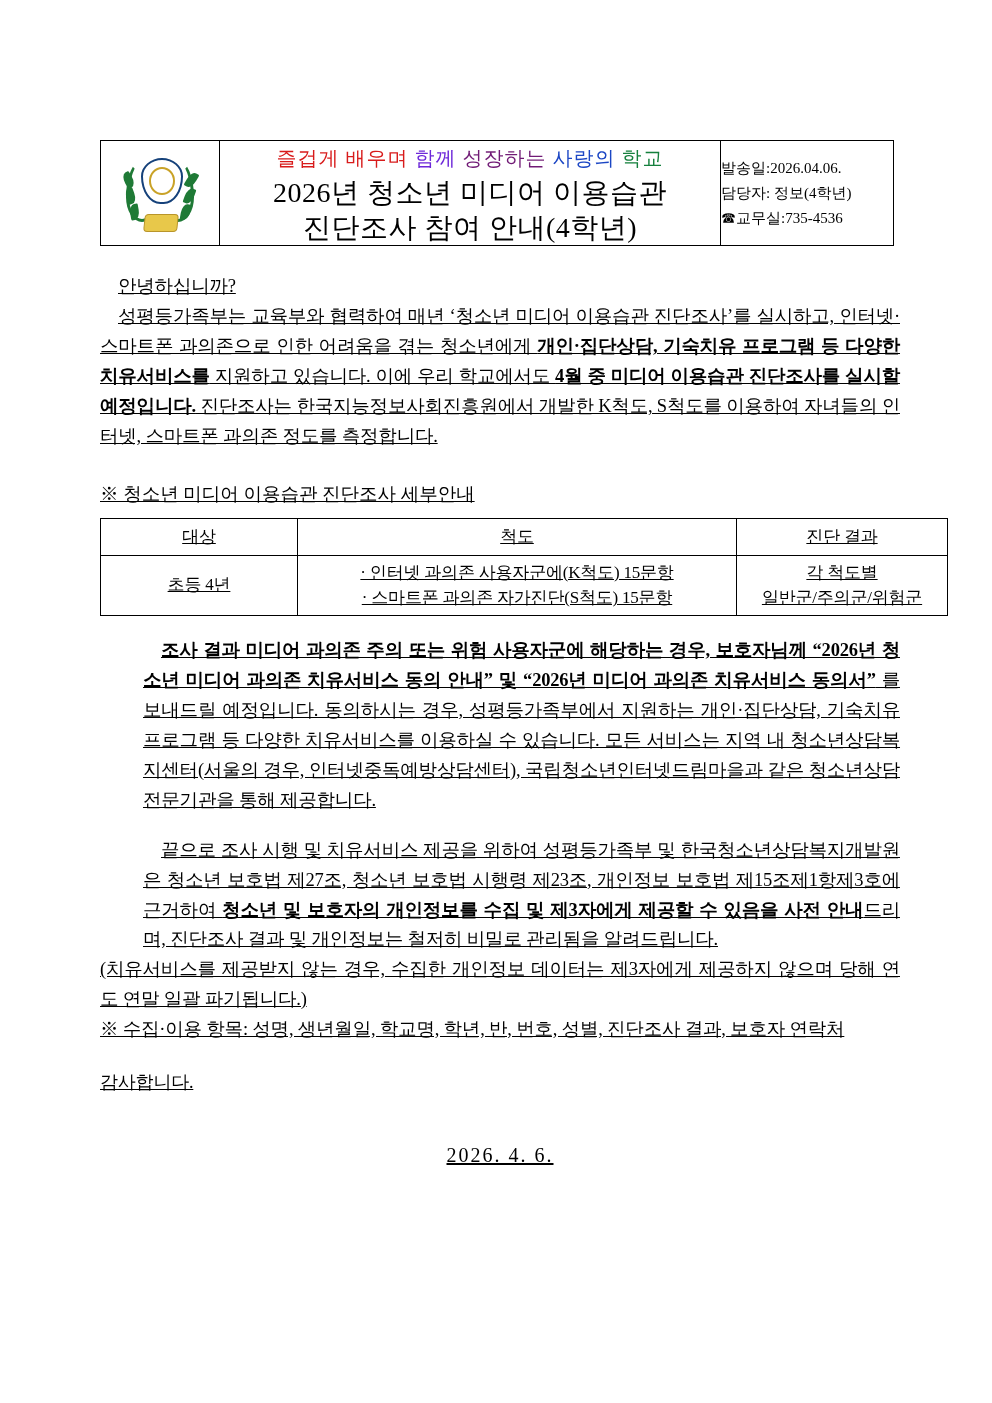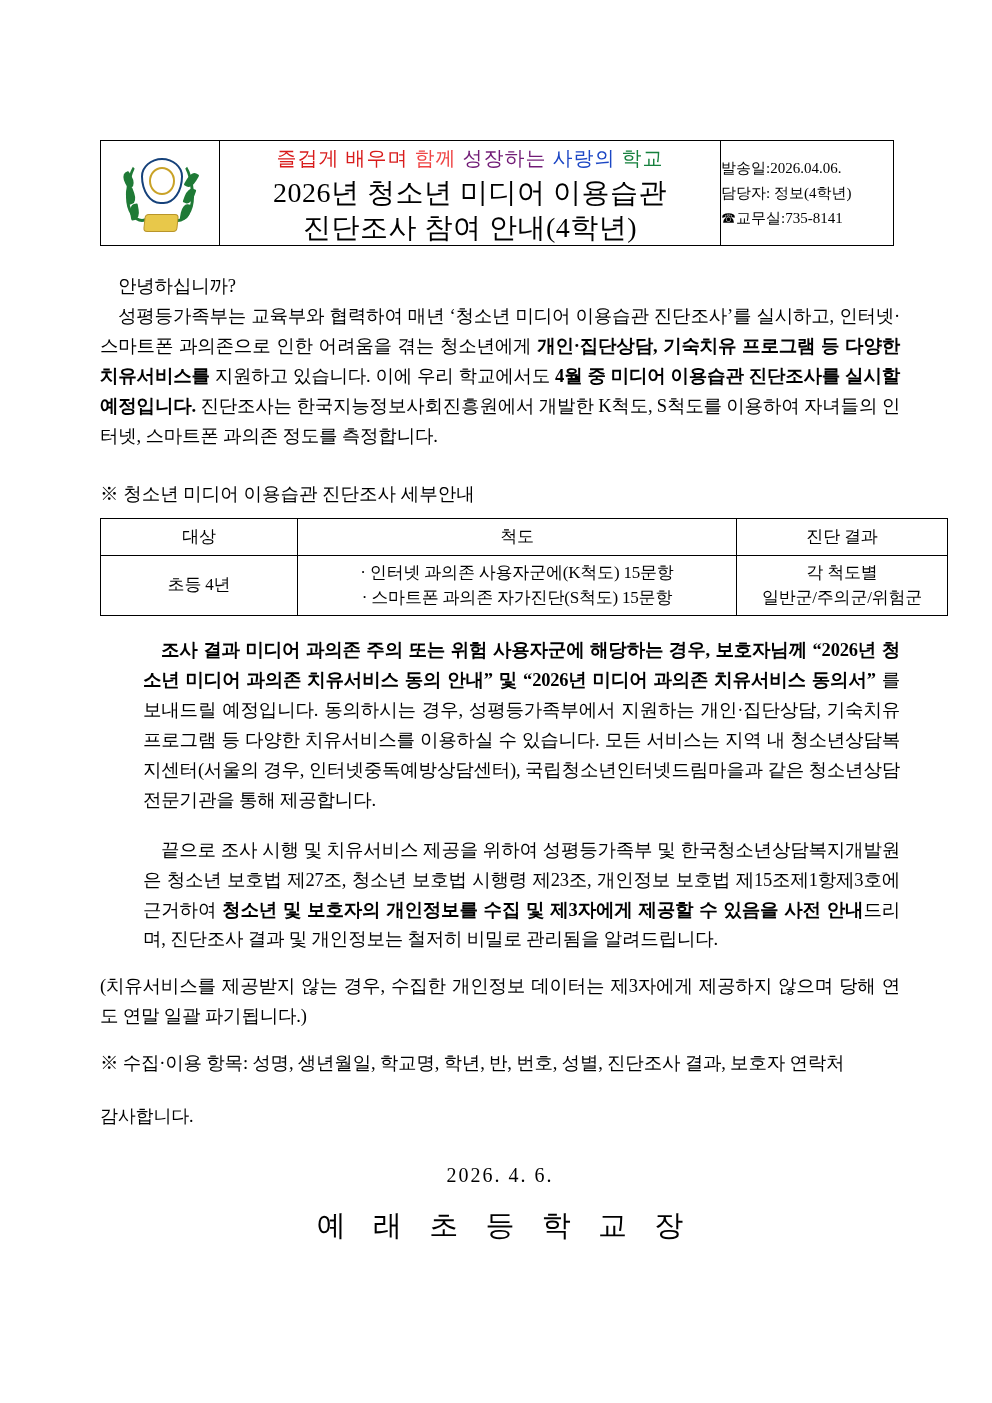"함께" .slogan .s2 { color: #ef4444 -> #6d28d9 }
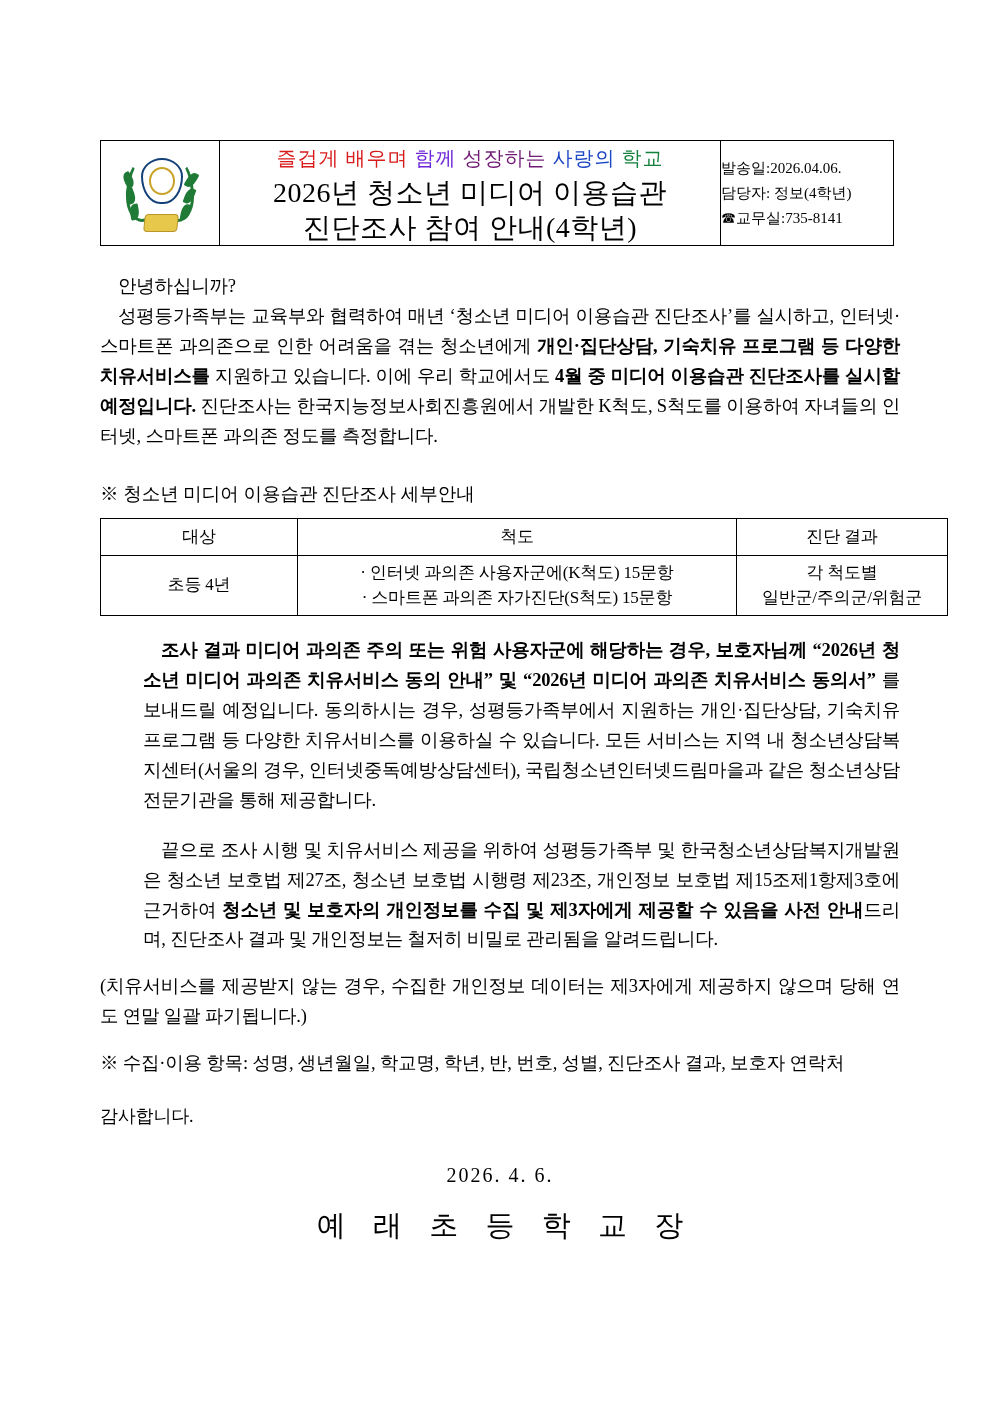"☎교무실:735-8141" div.meta-line { text: 교무실:735-8141 -> 교무실:735-4536 }
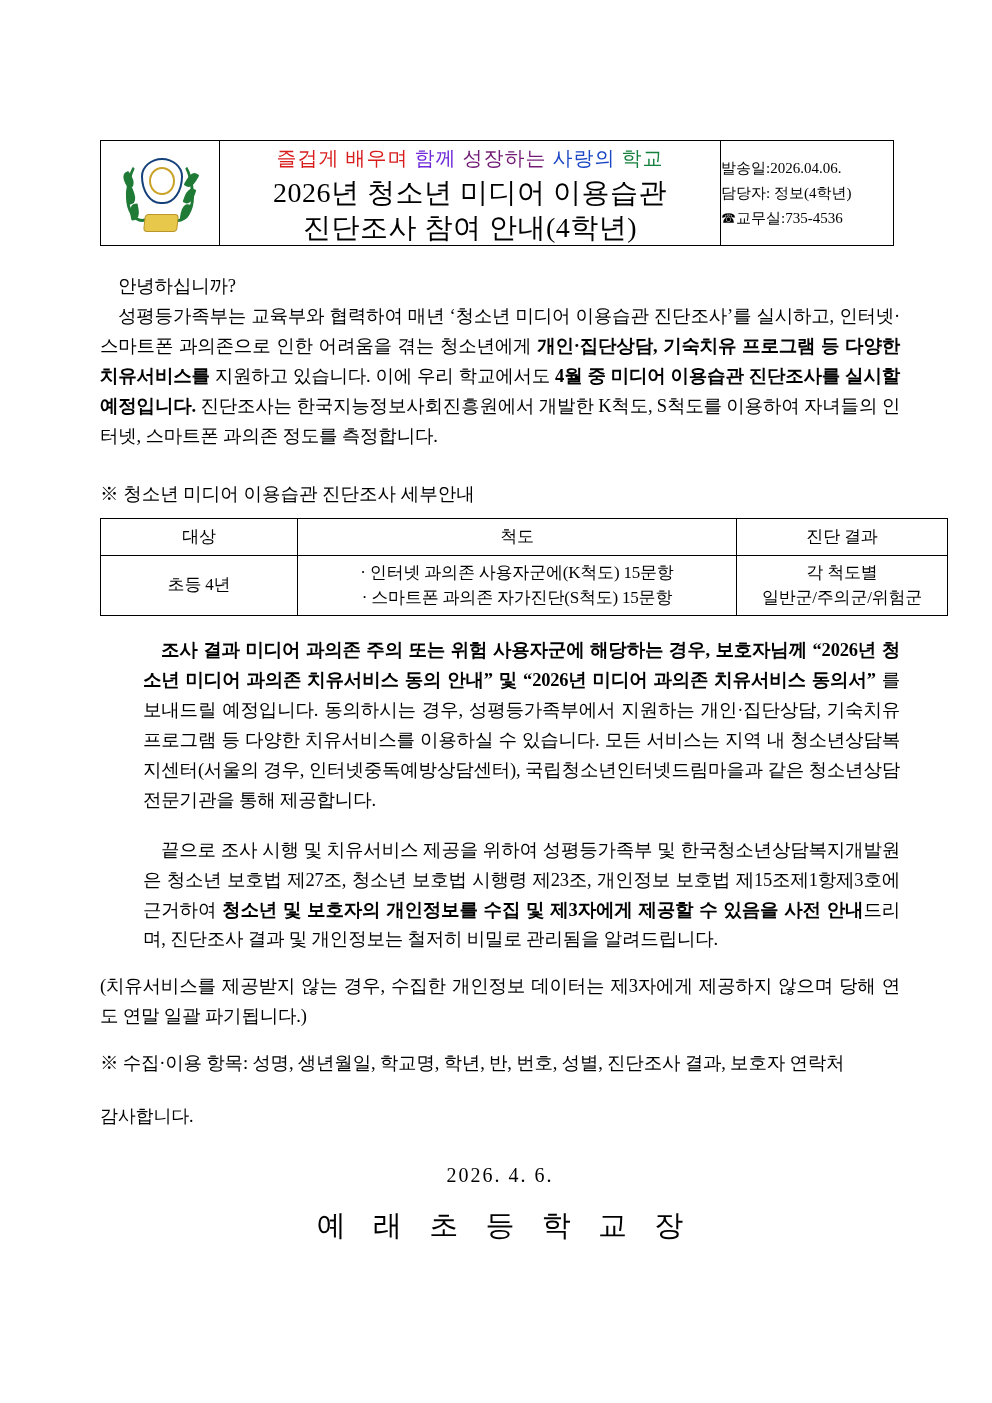"안녕하십니까?" .body-text { text-decoration: none -> underline }
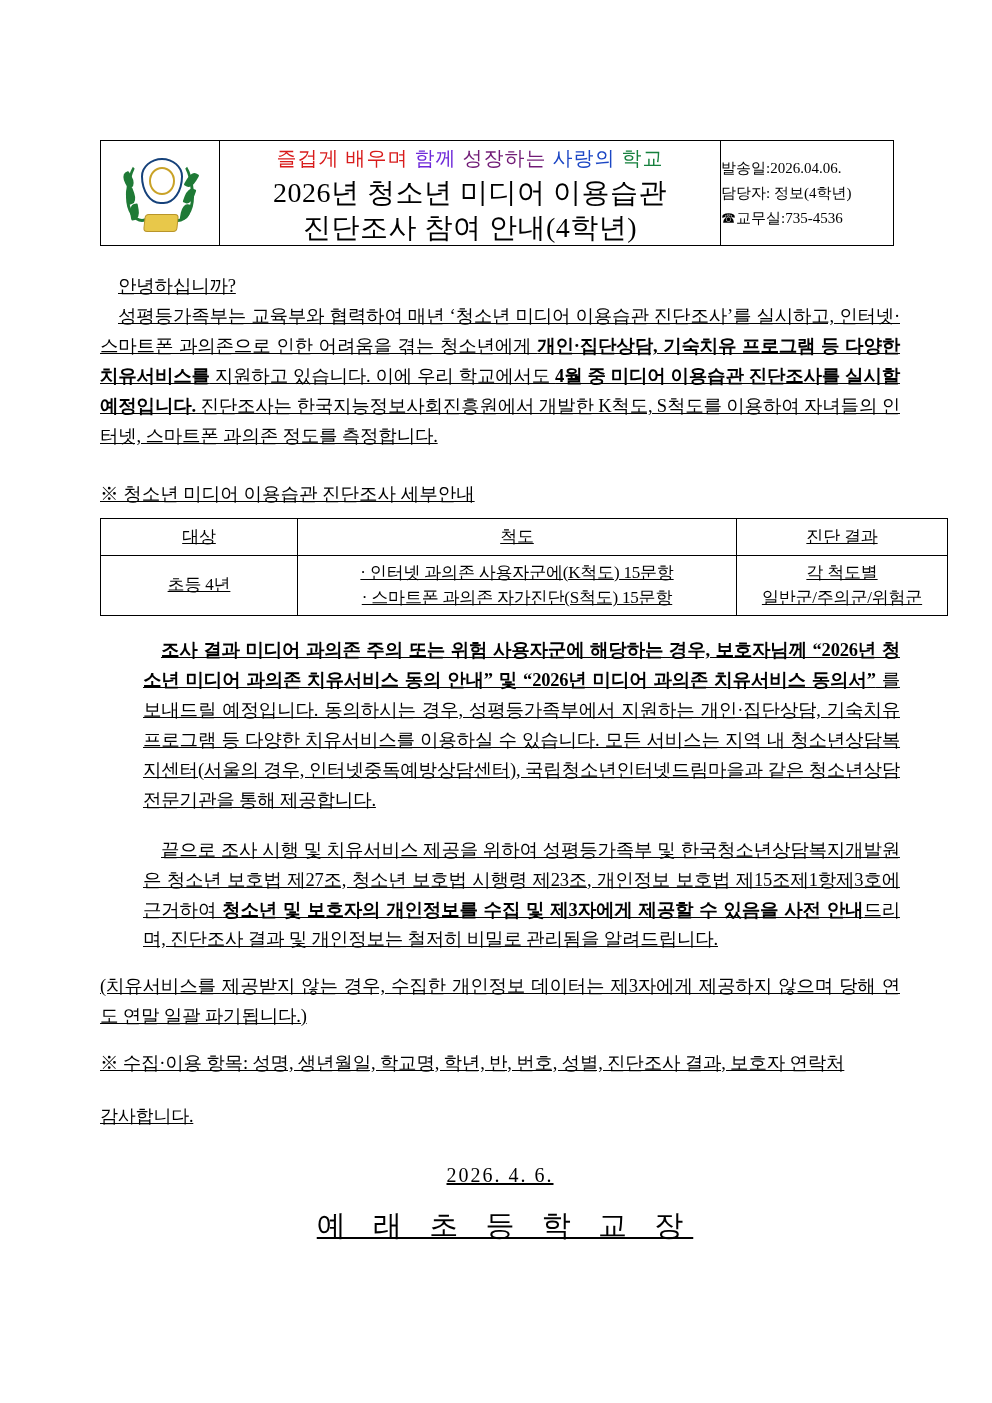"(치유서비스를 제공받지 않는 경우, 수집한" .small-note { margin-top: 17px -> none }
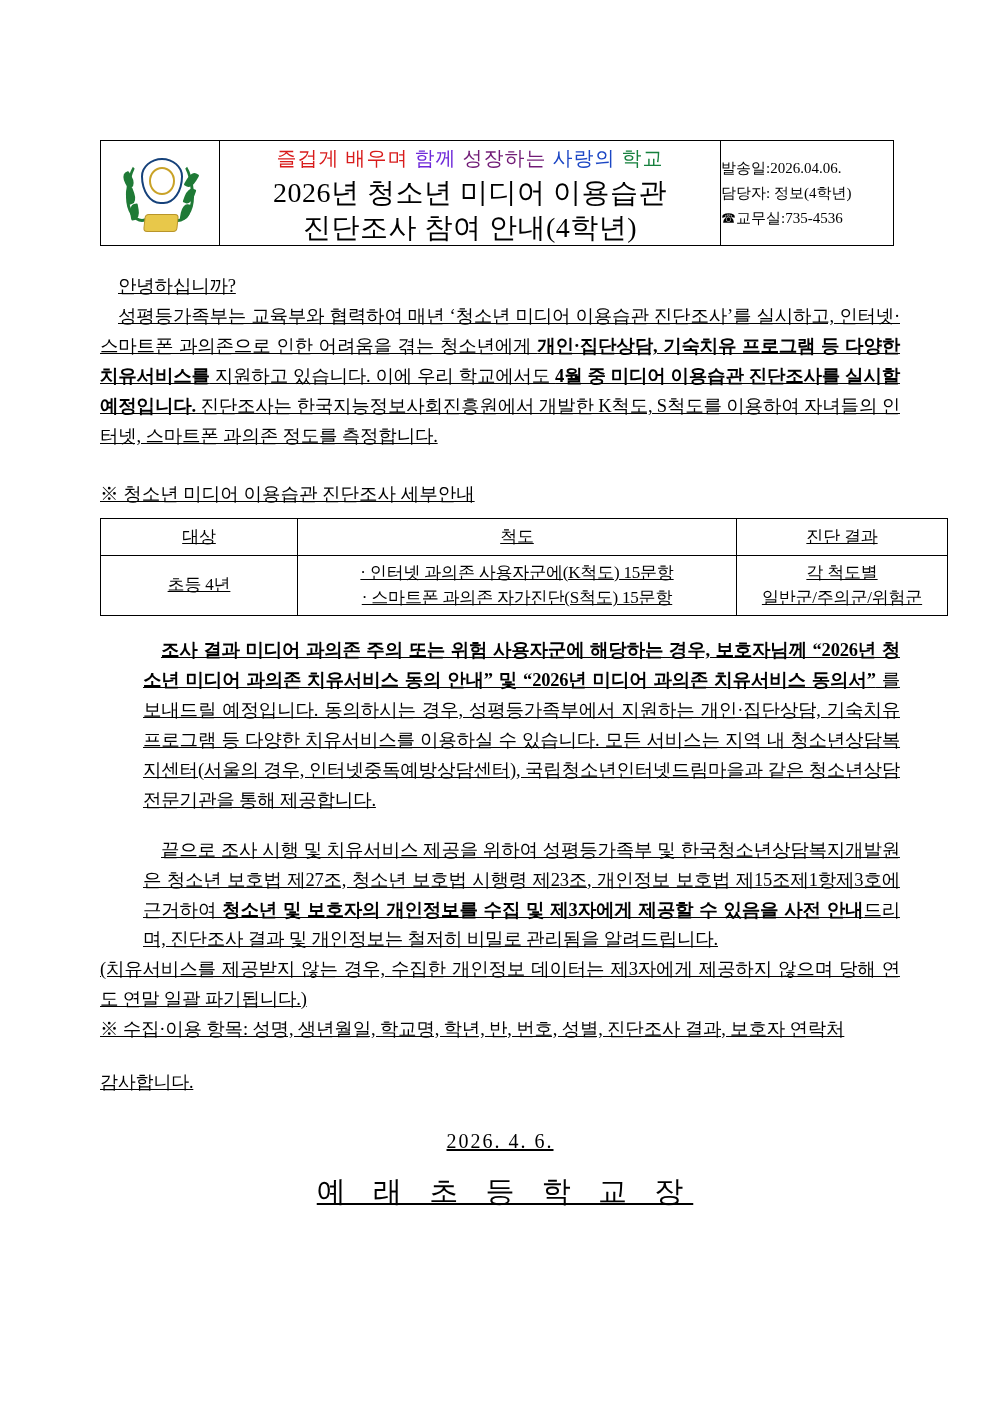"2026. 4. 6." .signature-date { margin-top: 28px -> 42px }
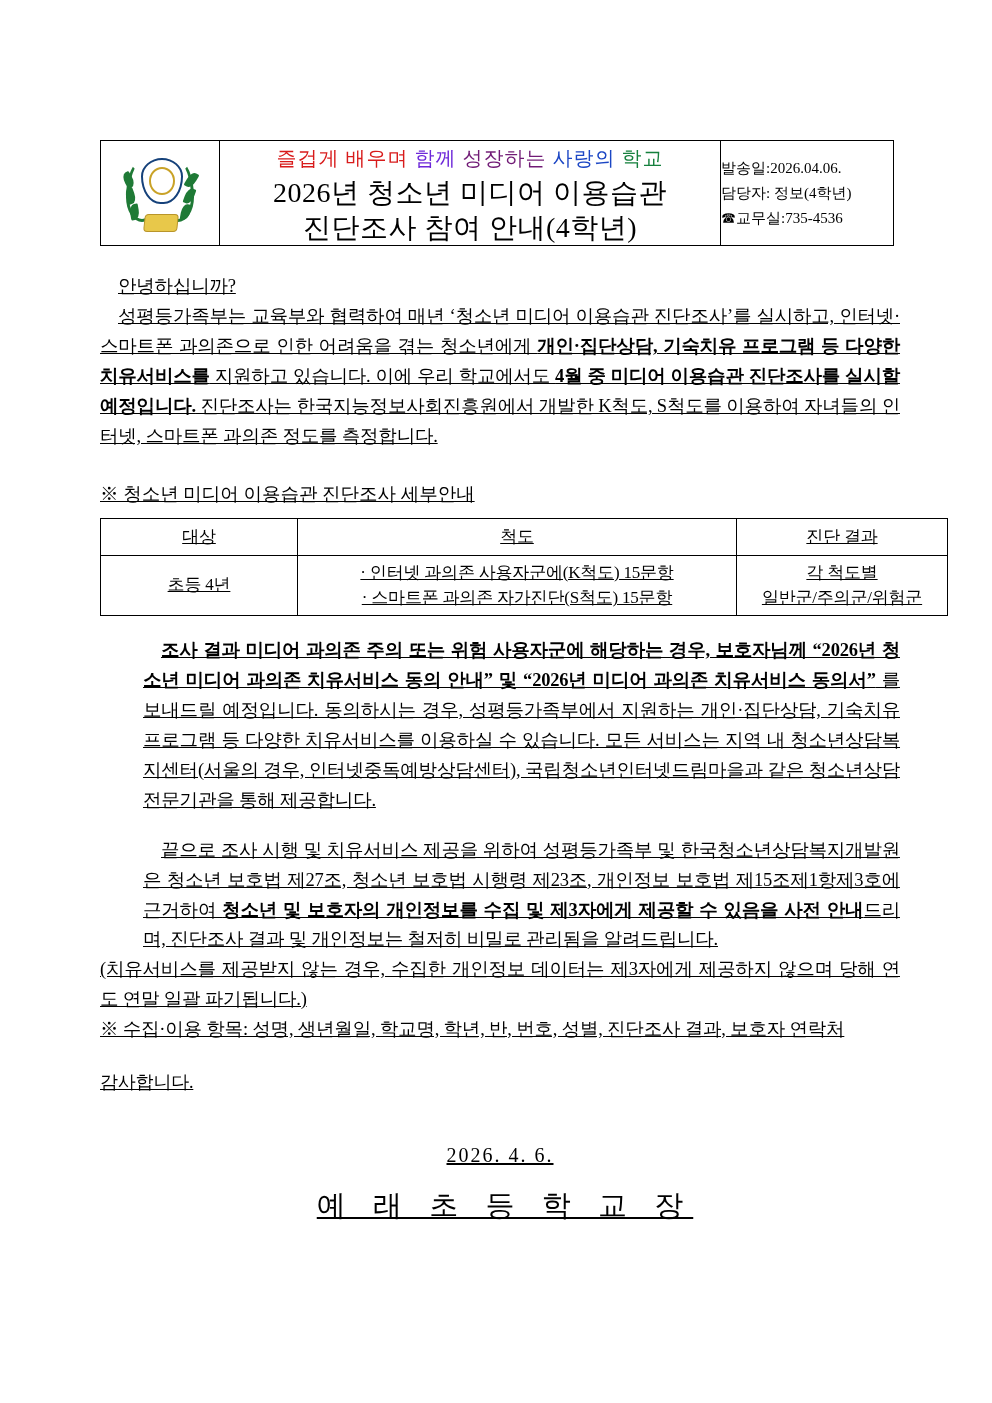"예 래 초 등 학" div.signature-name { html: <div>예 래 초 등 학 교 장</div> -> none }
